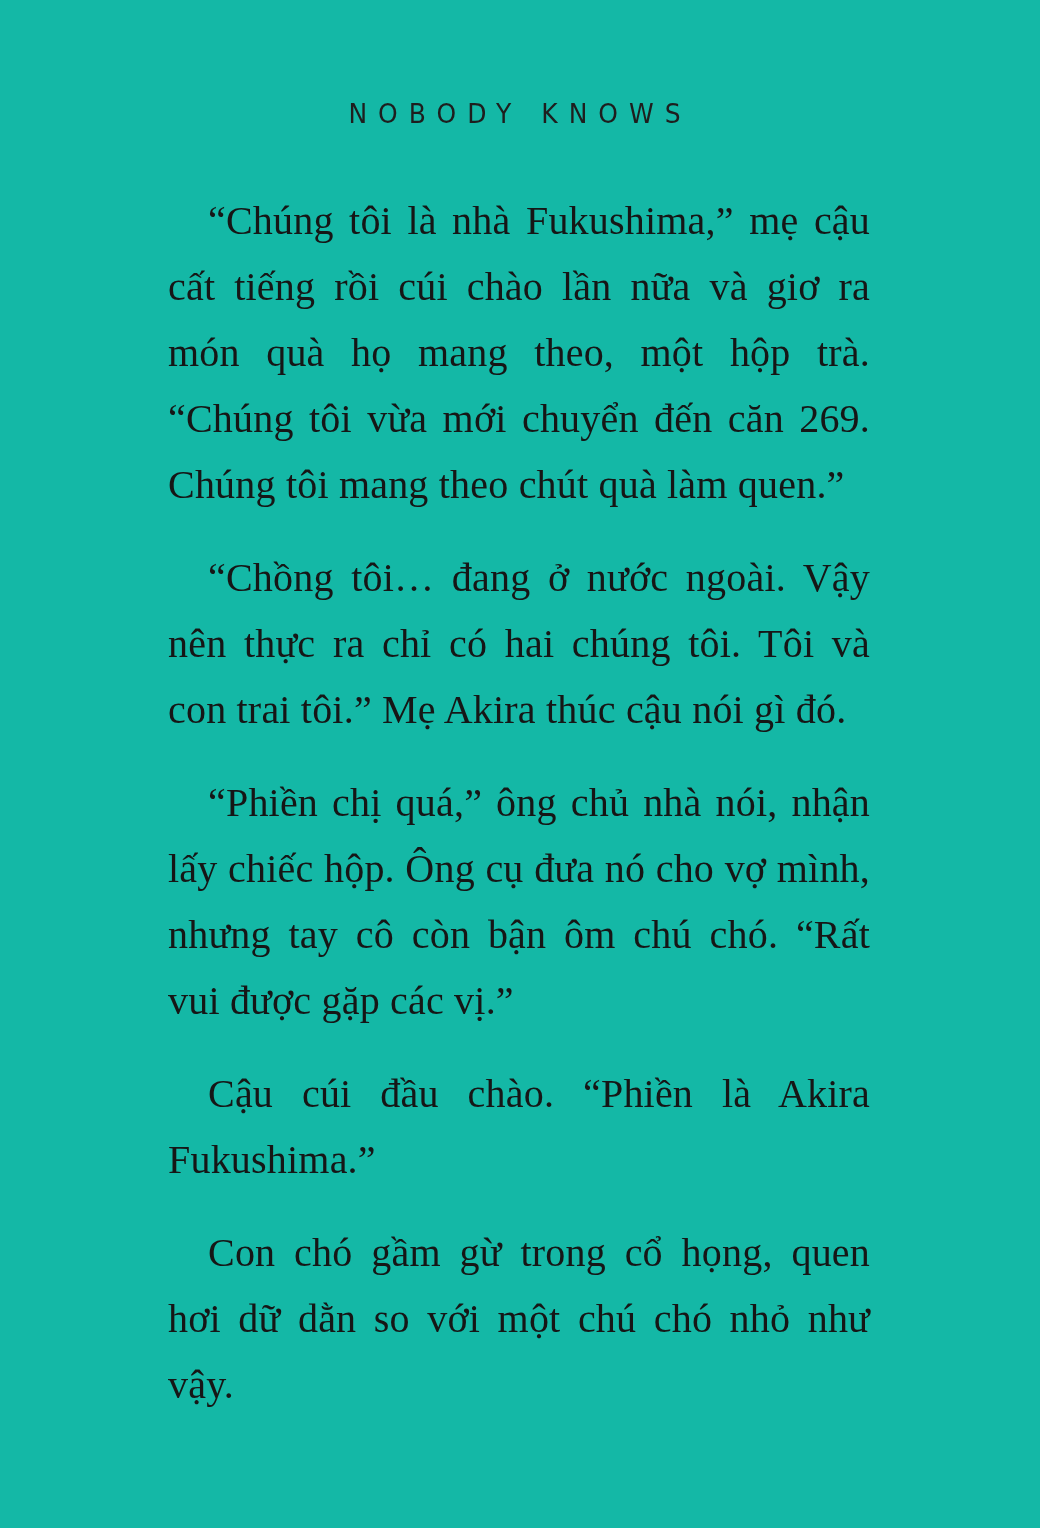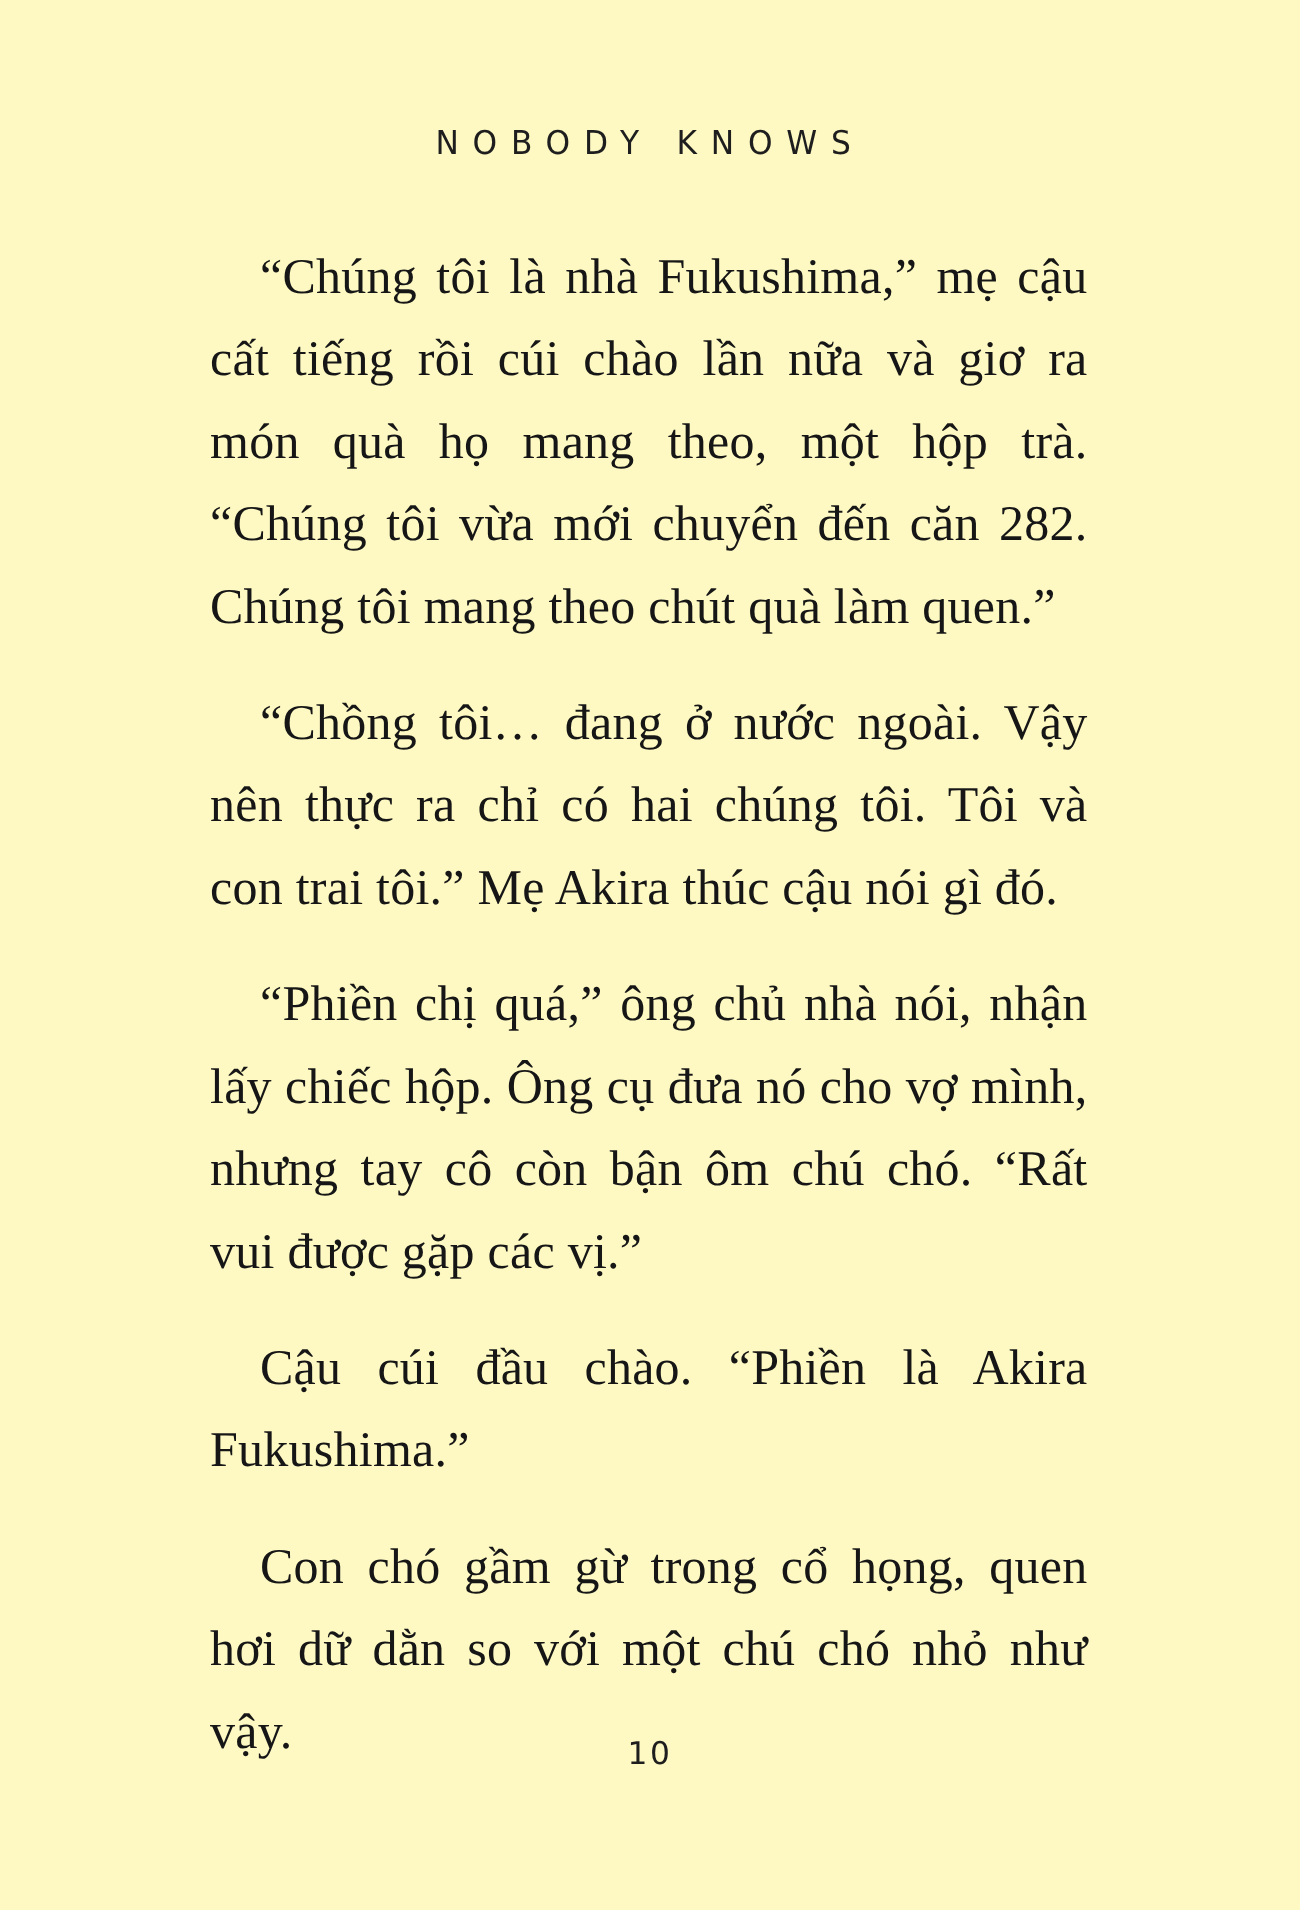"NOBODY KNOWS" .page { background: #fef9c3 -> #14b8a6 }
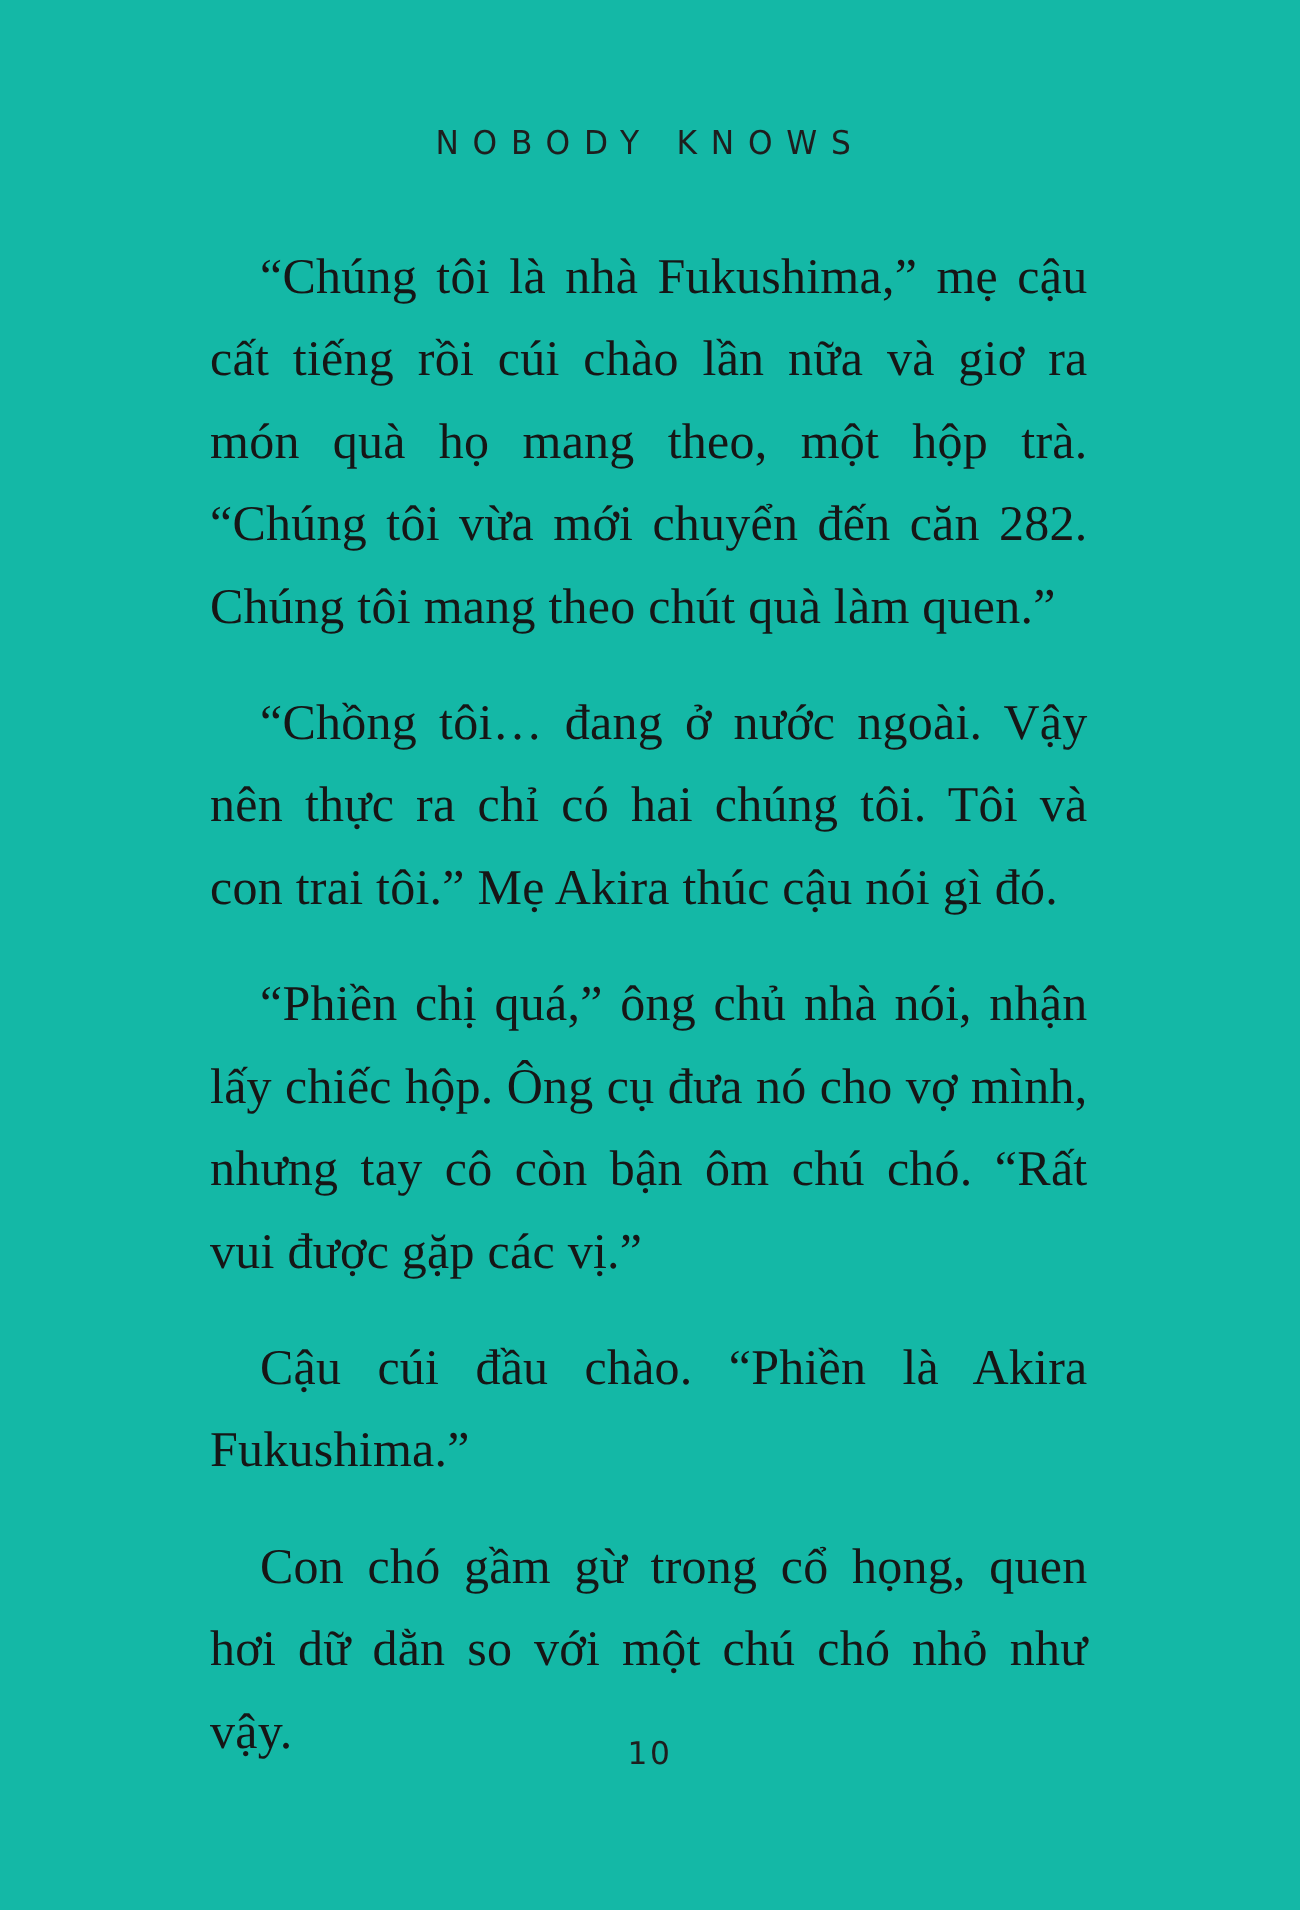"“Chúng tôi là nhà Fukushima,”" p { text: 282 -> 269 }
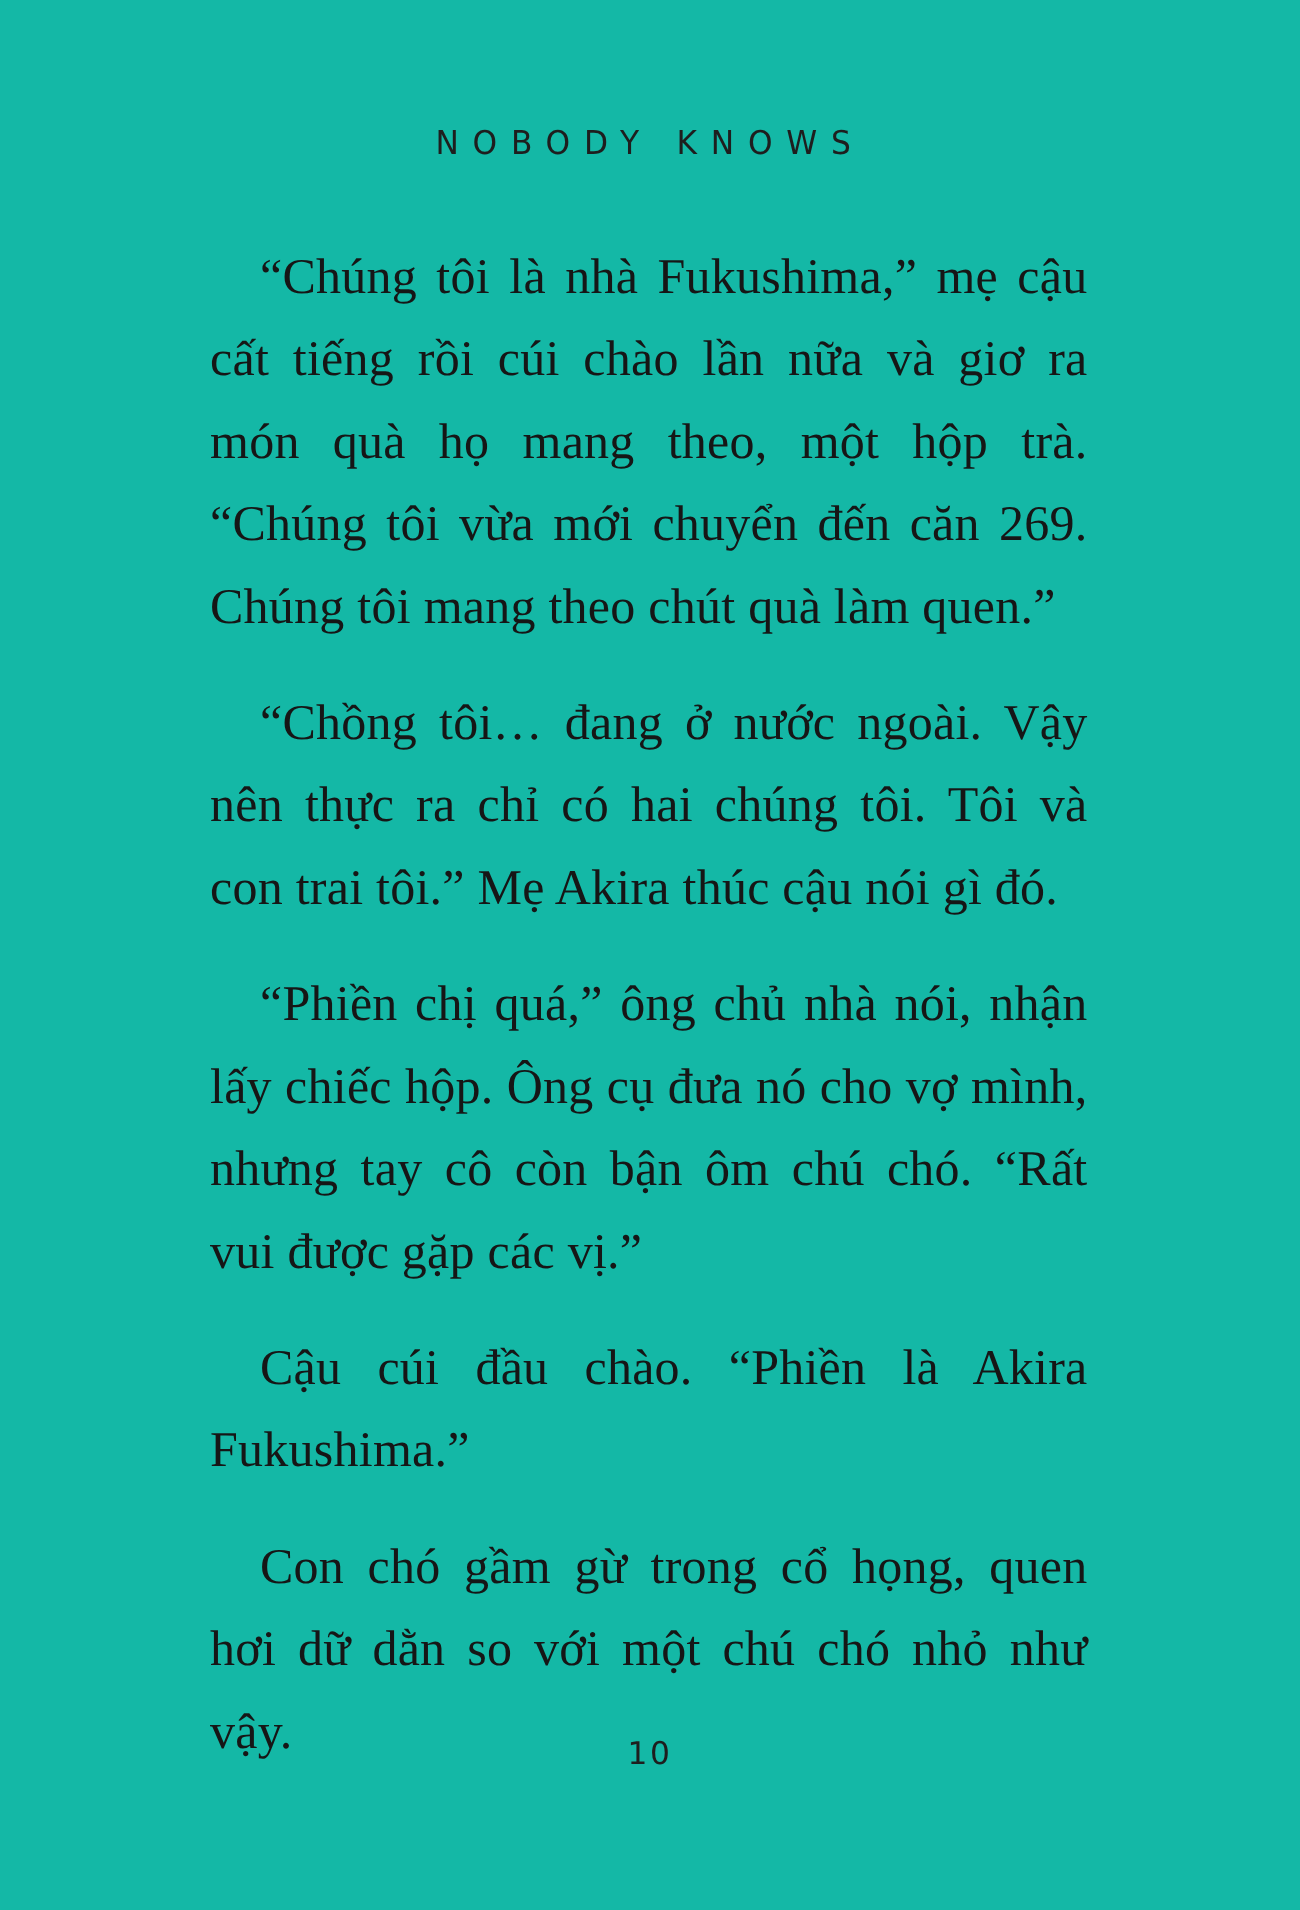"10" div.page-number { html: <div>10</div> -> none }
